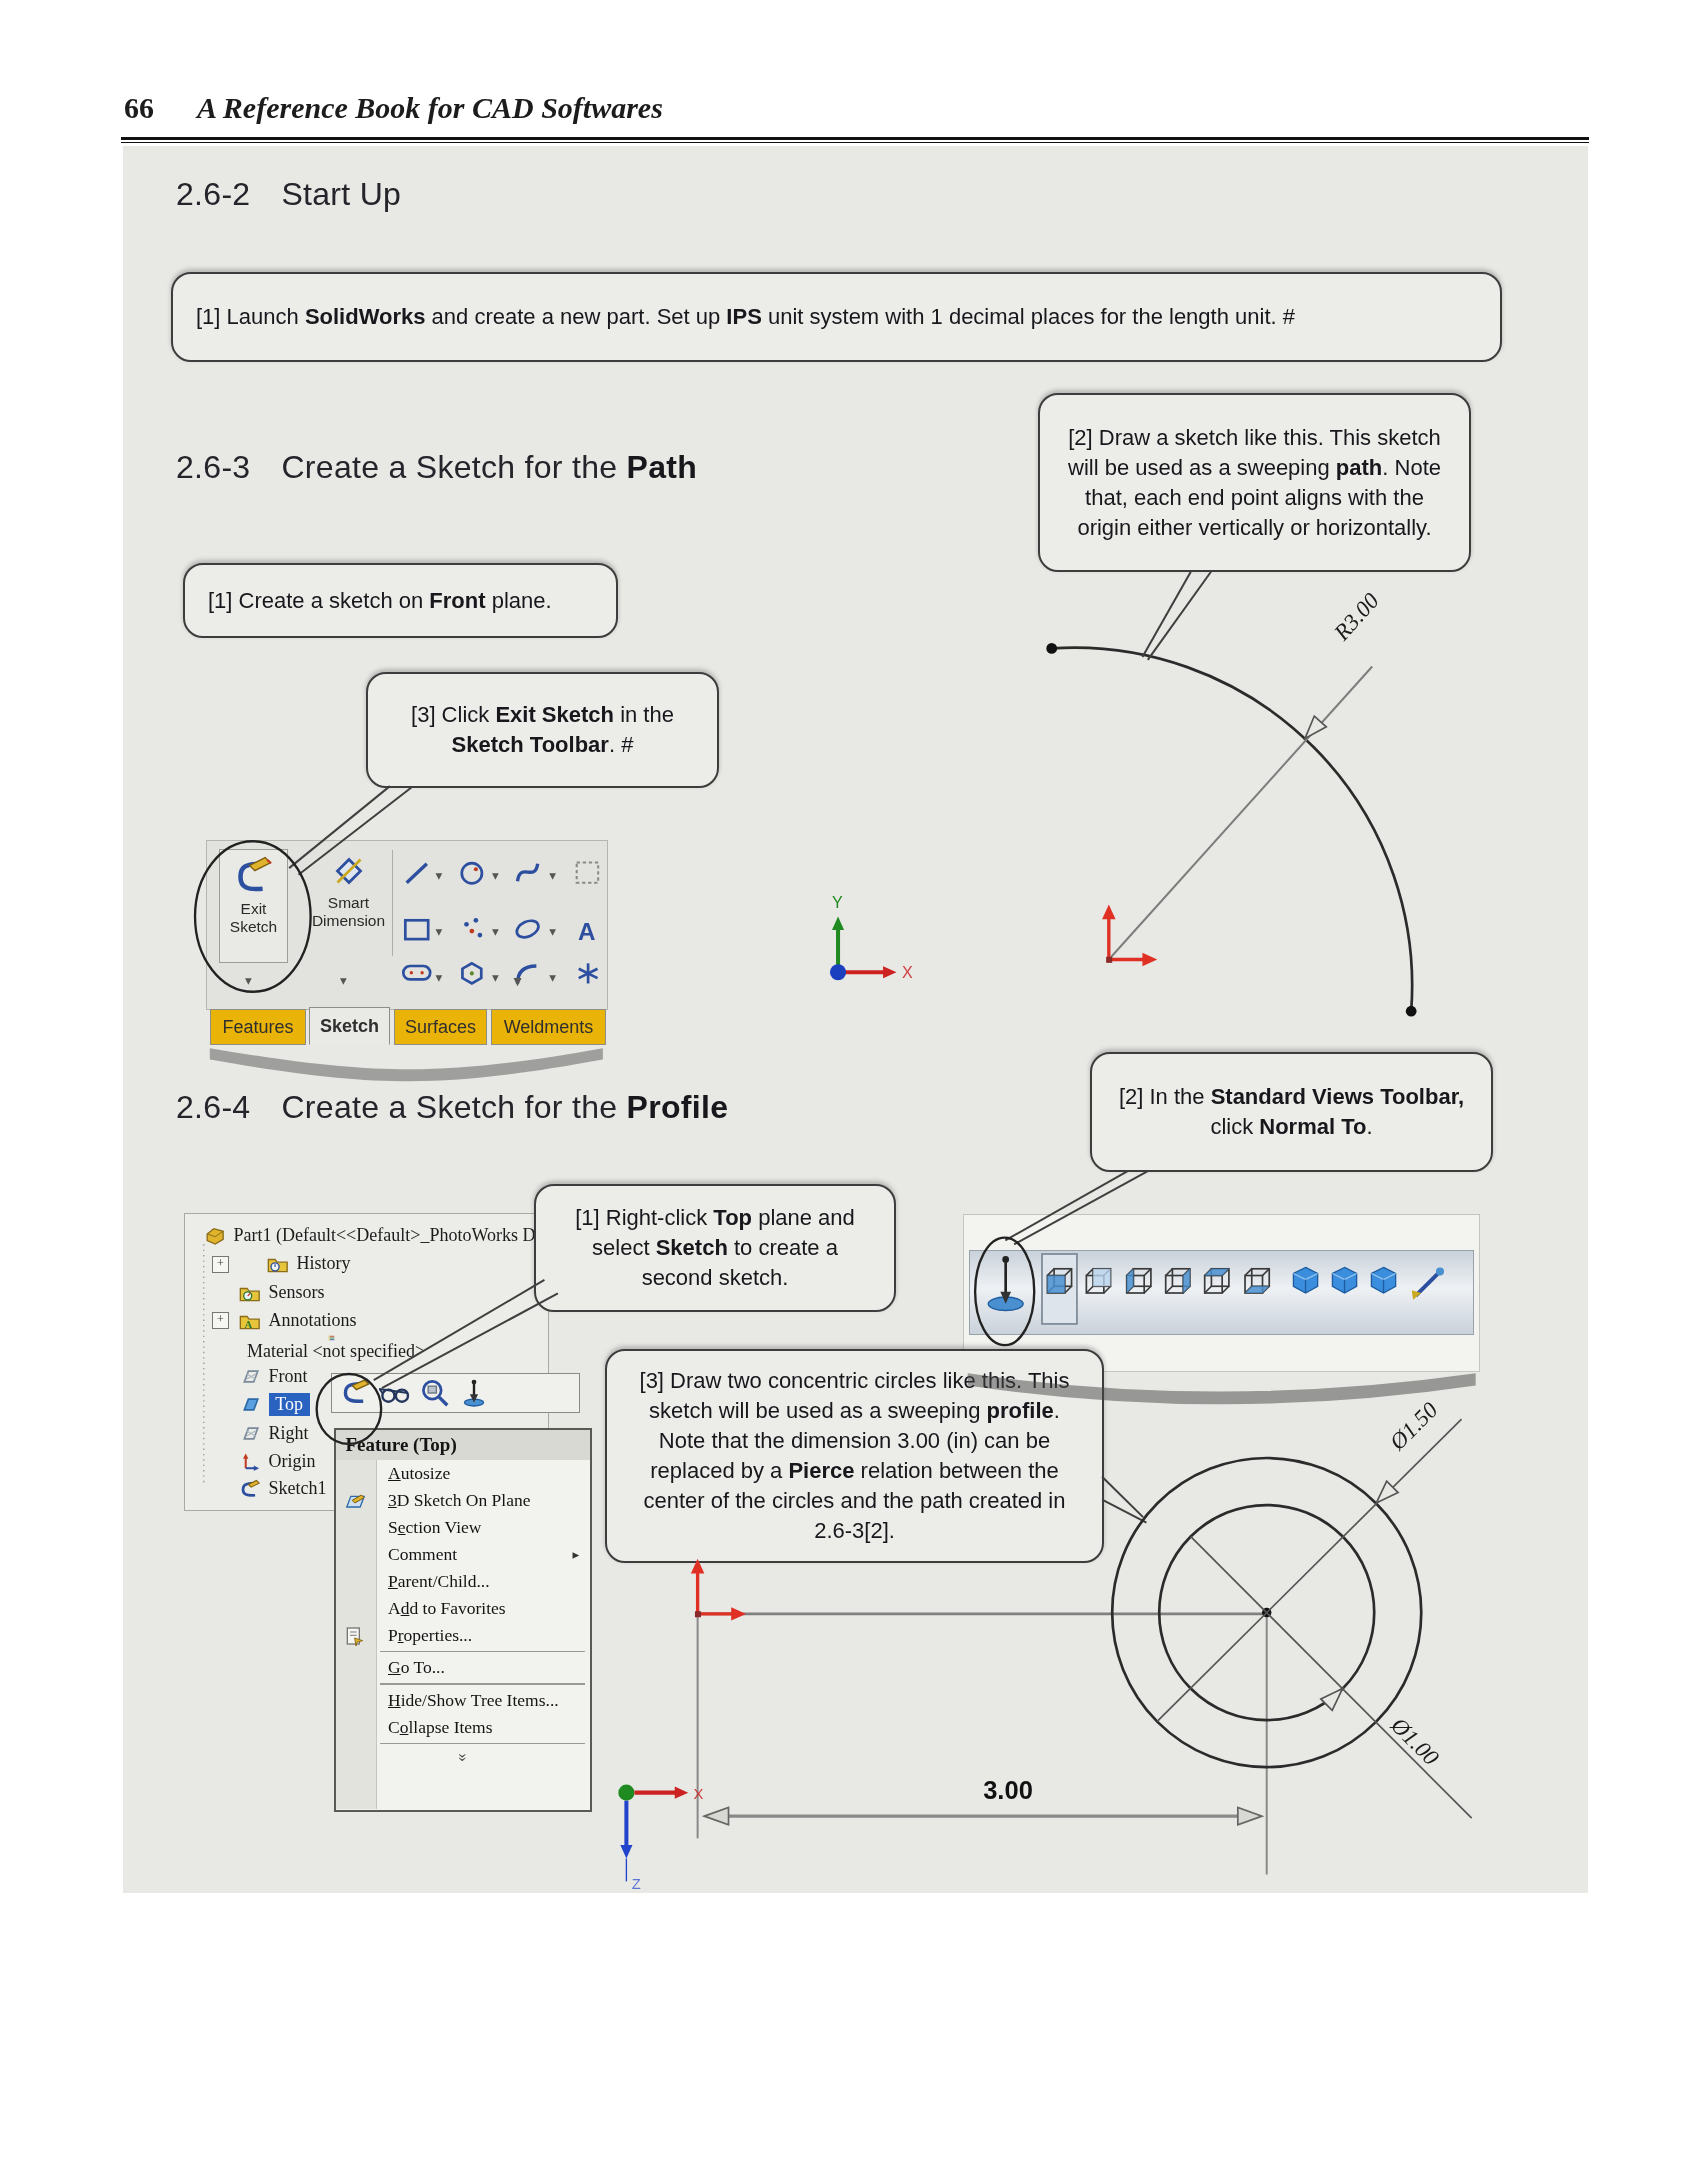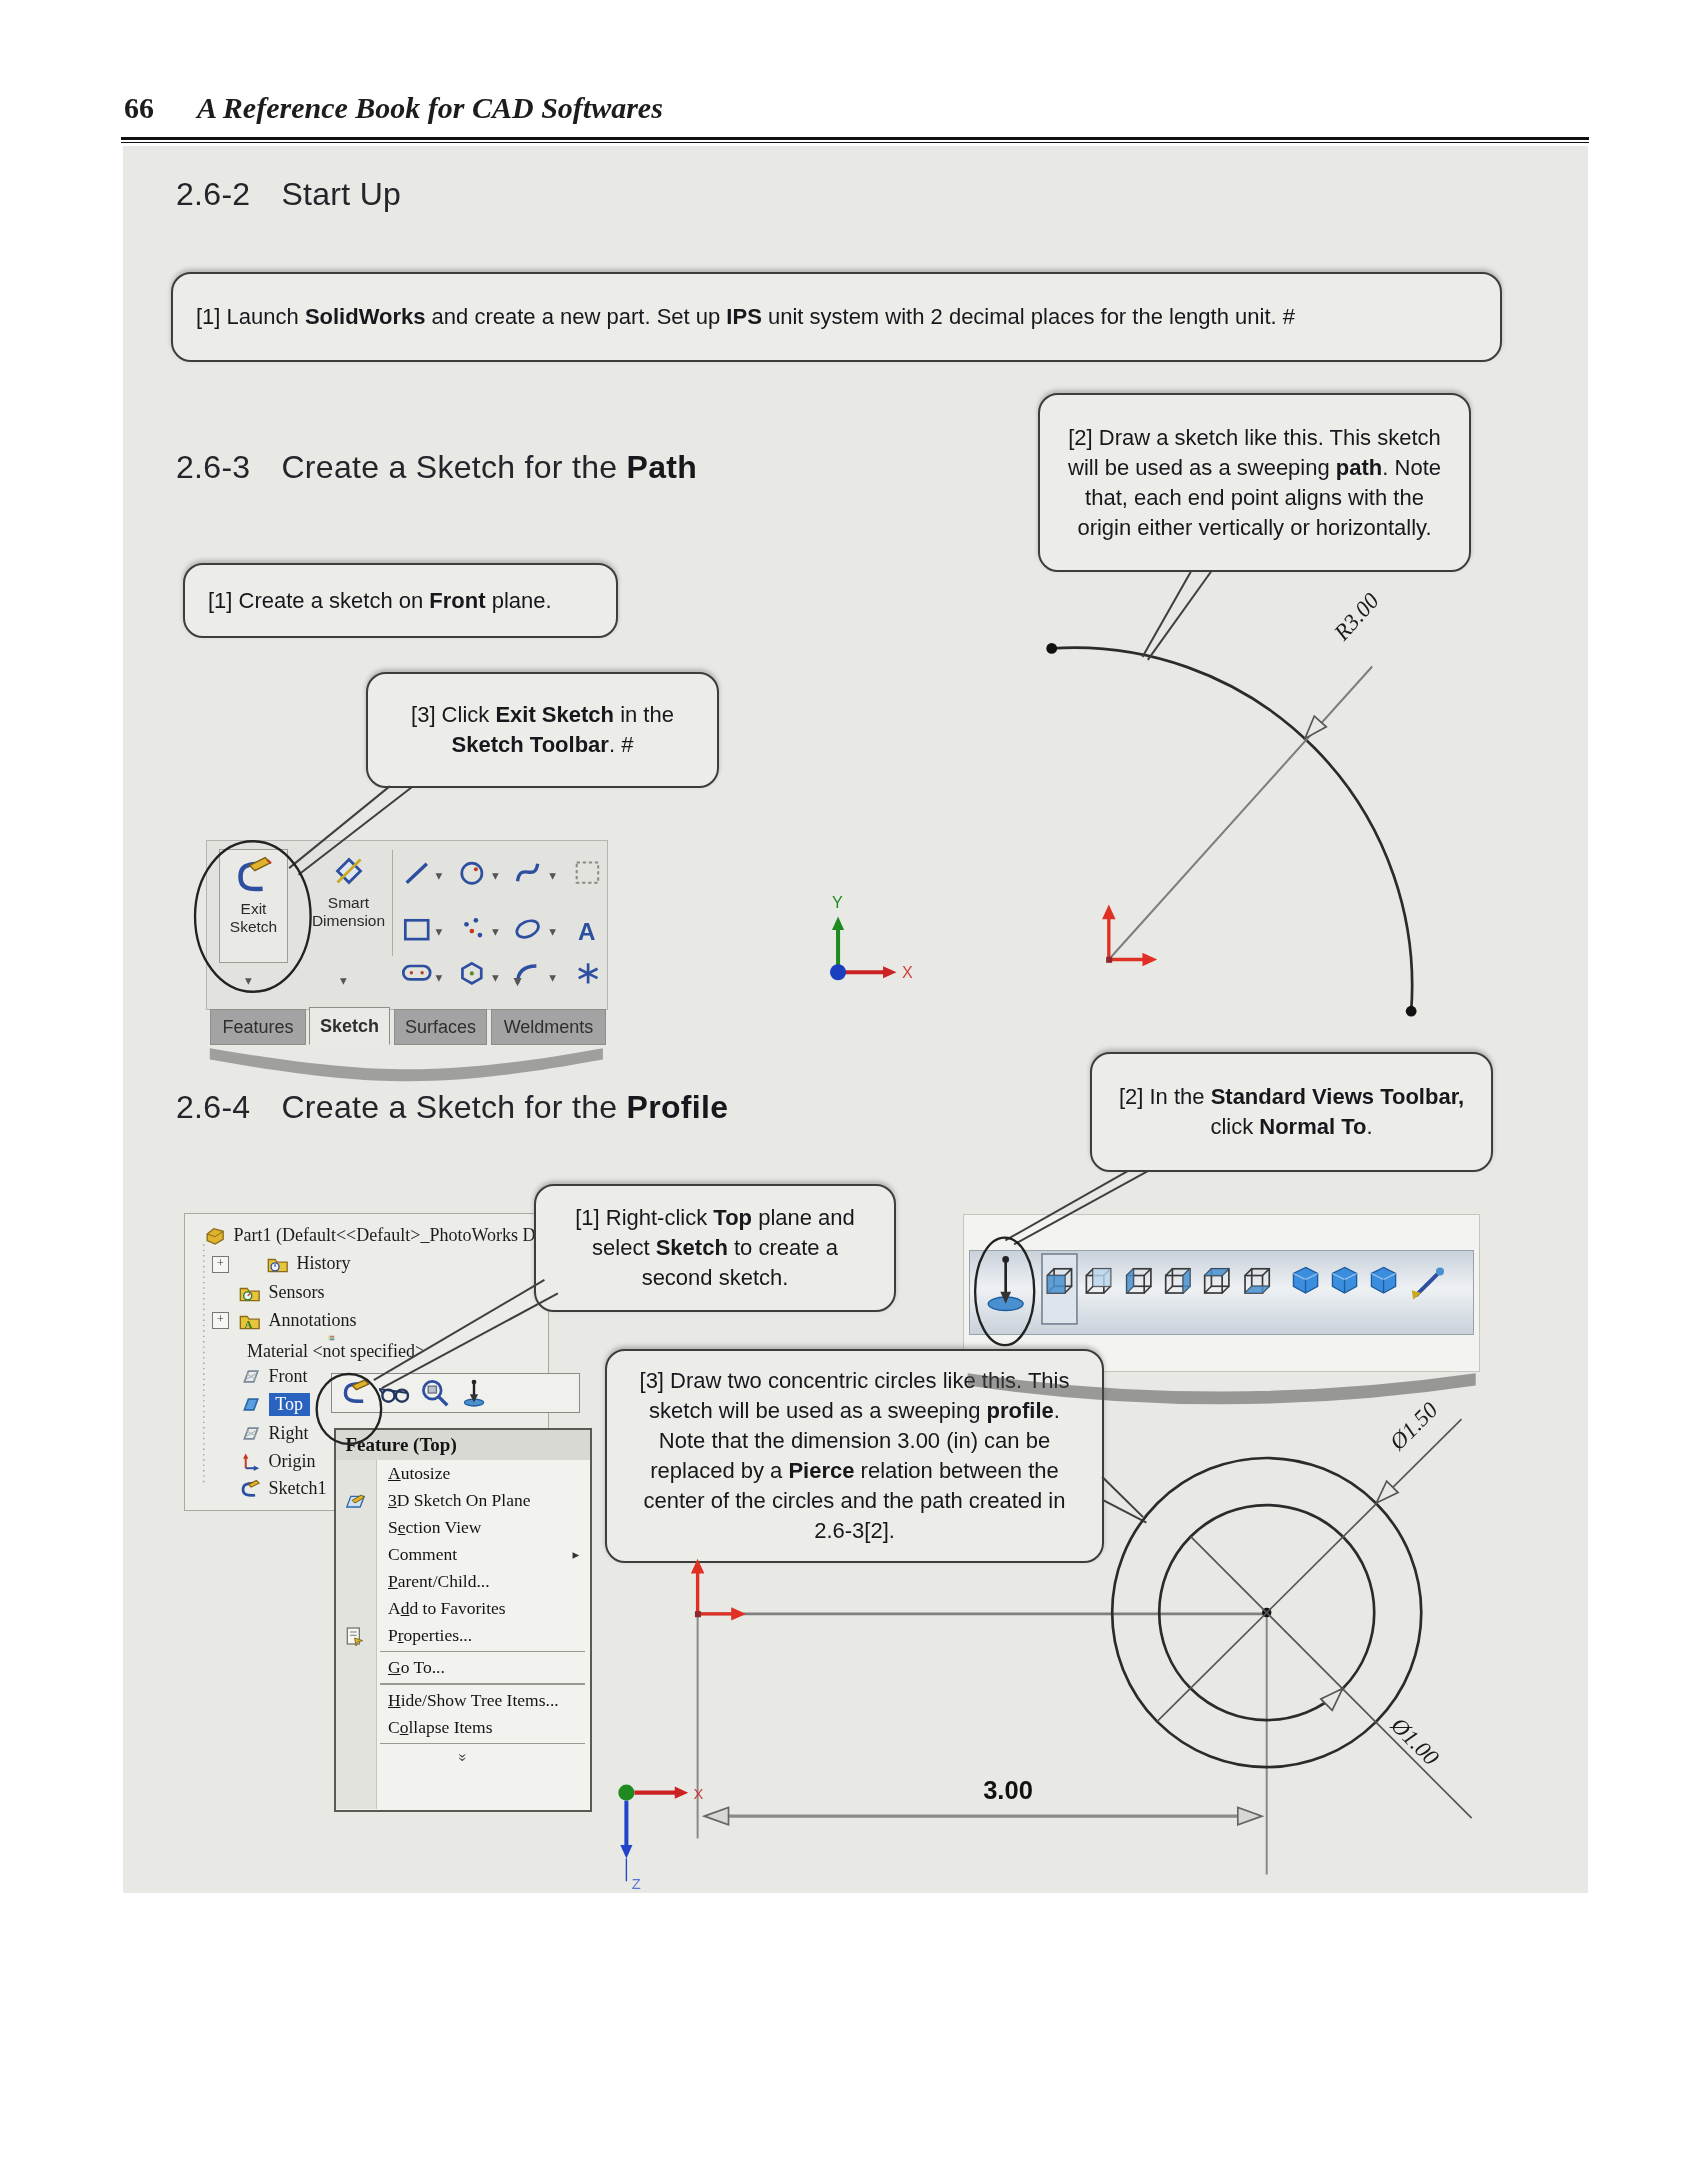"unit system with 2 decimal" span { text: 2 -> 1 }
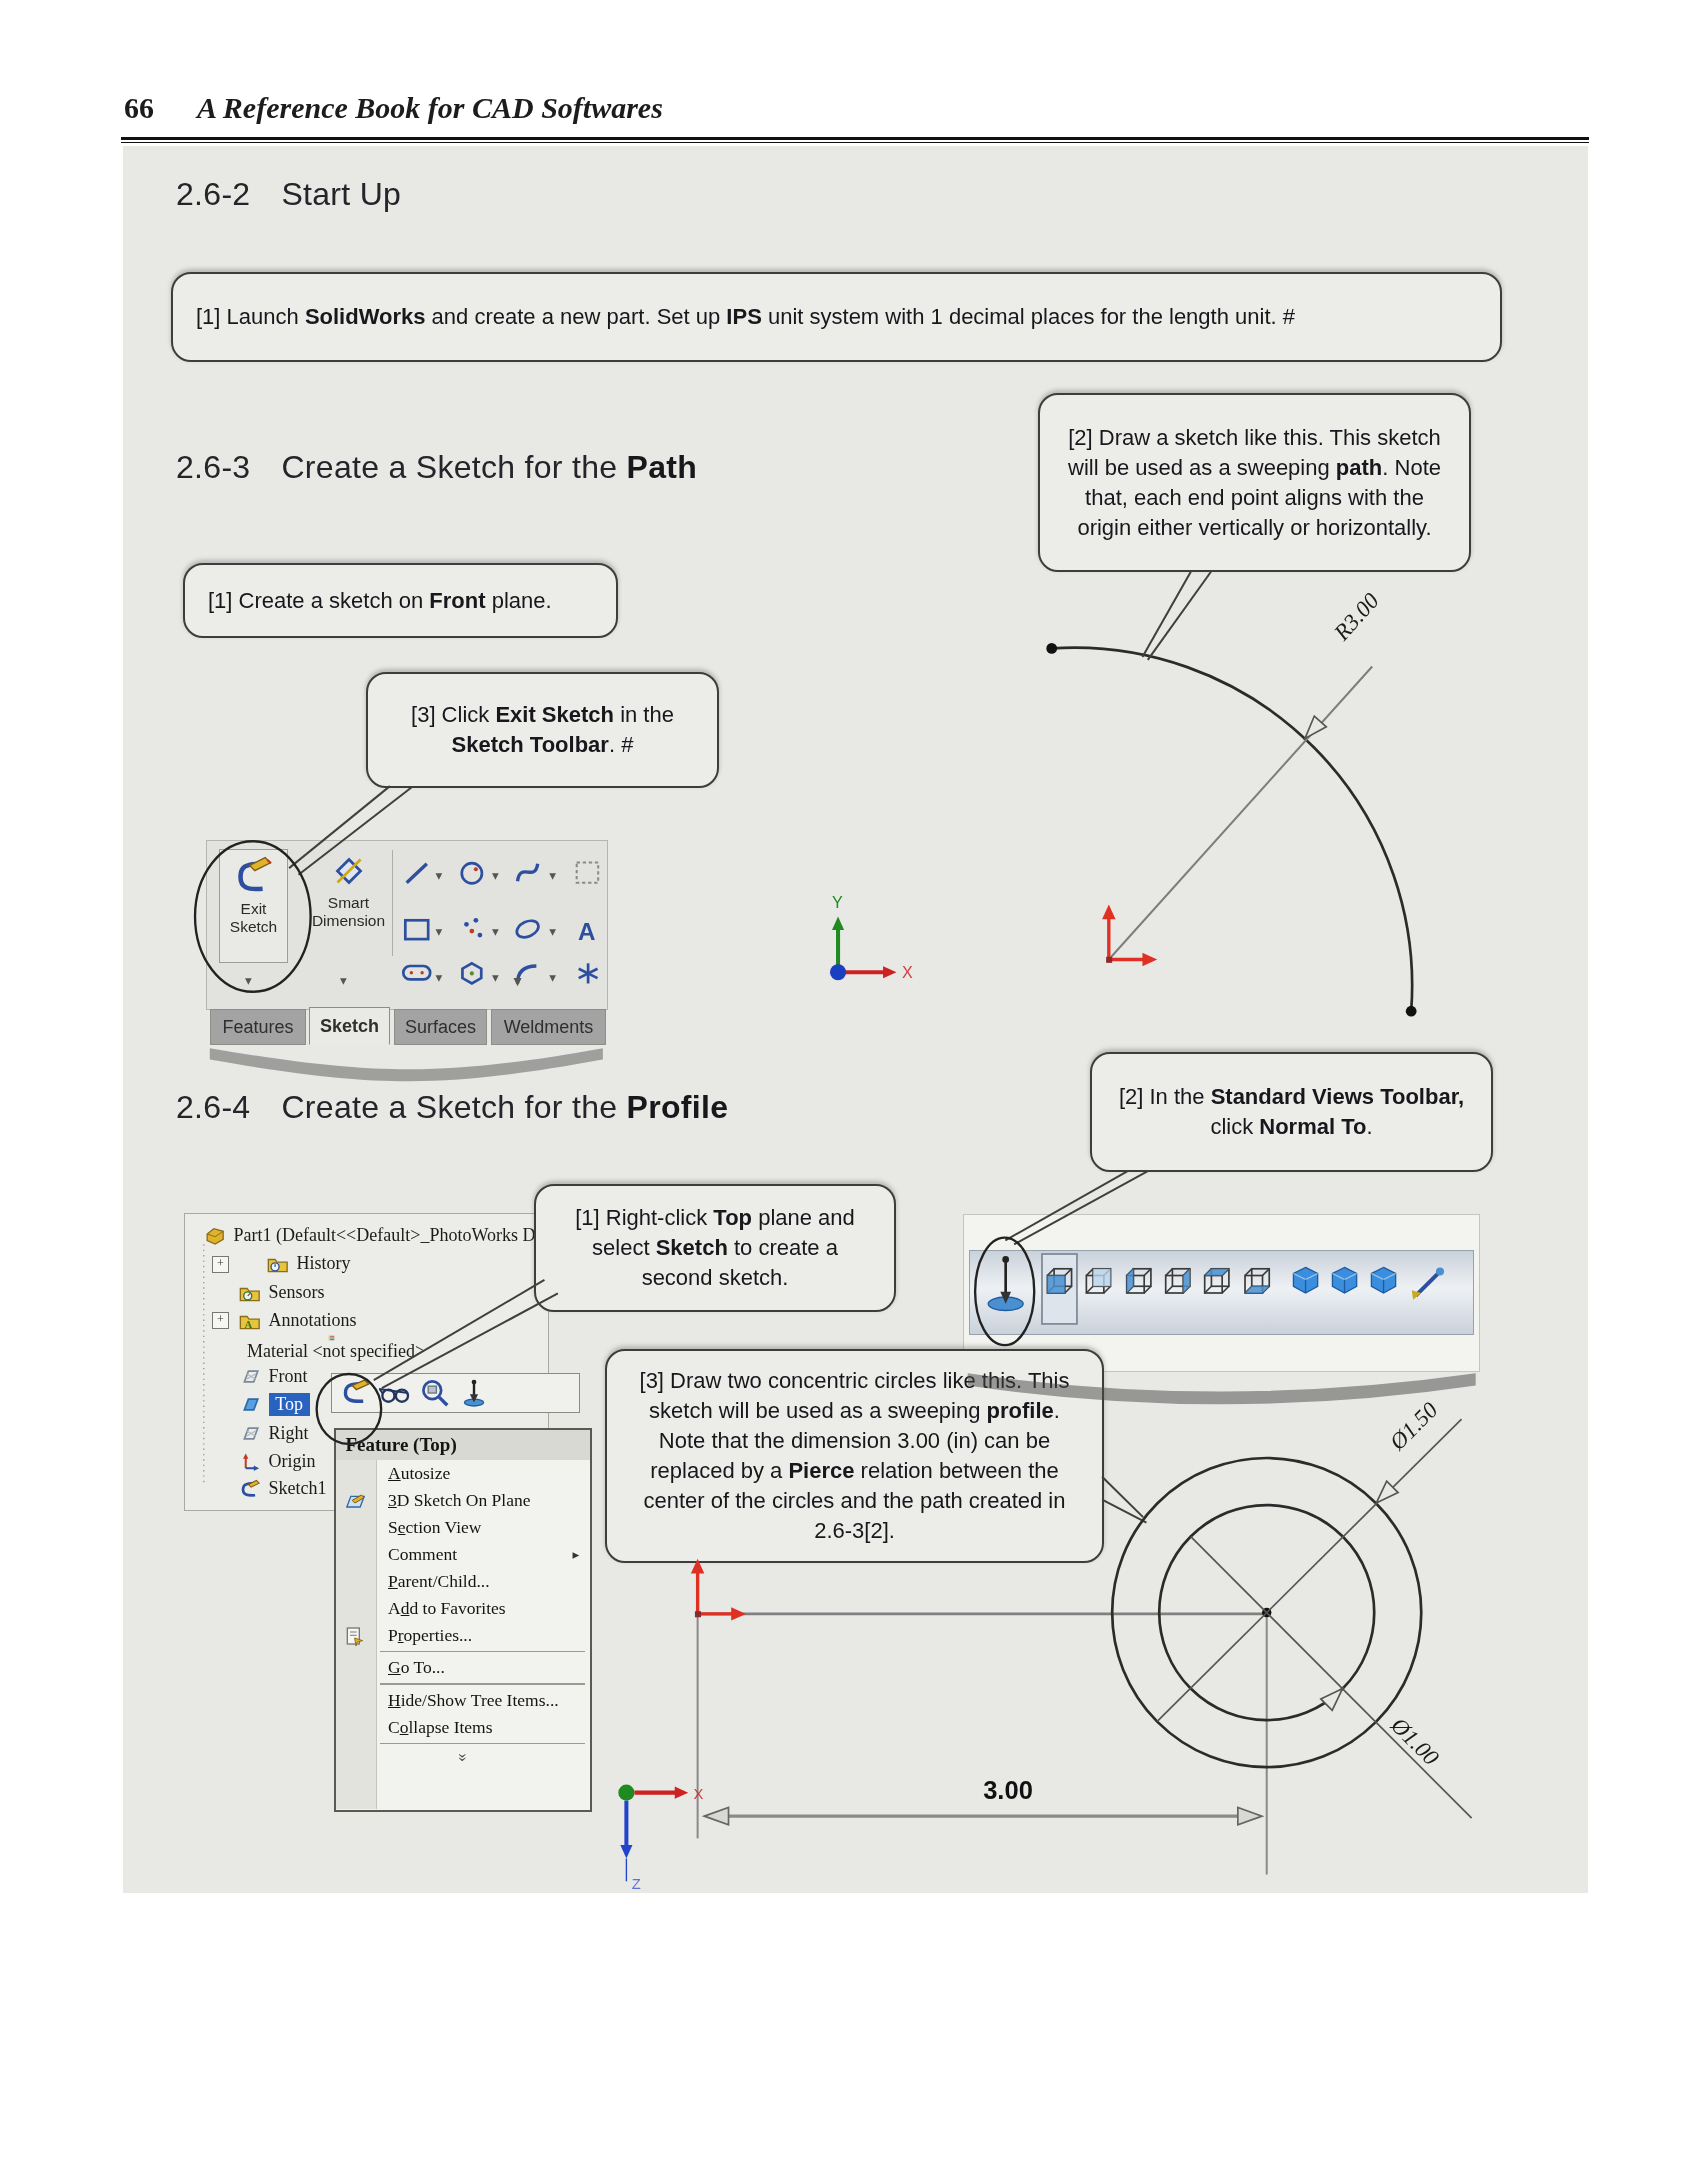"Features" .tab { background: #a3a3a3 -> #eab308 }
